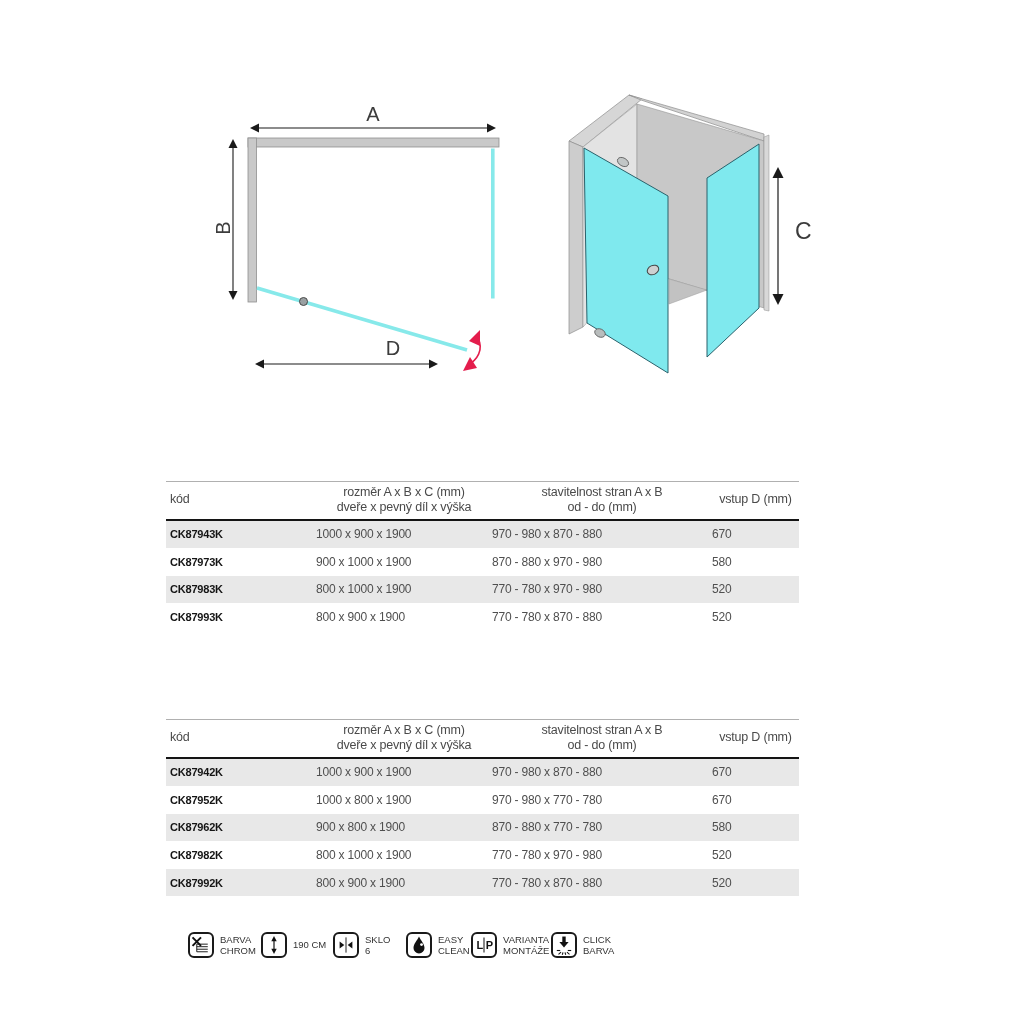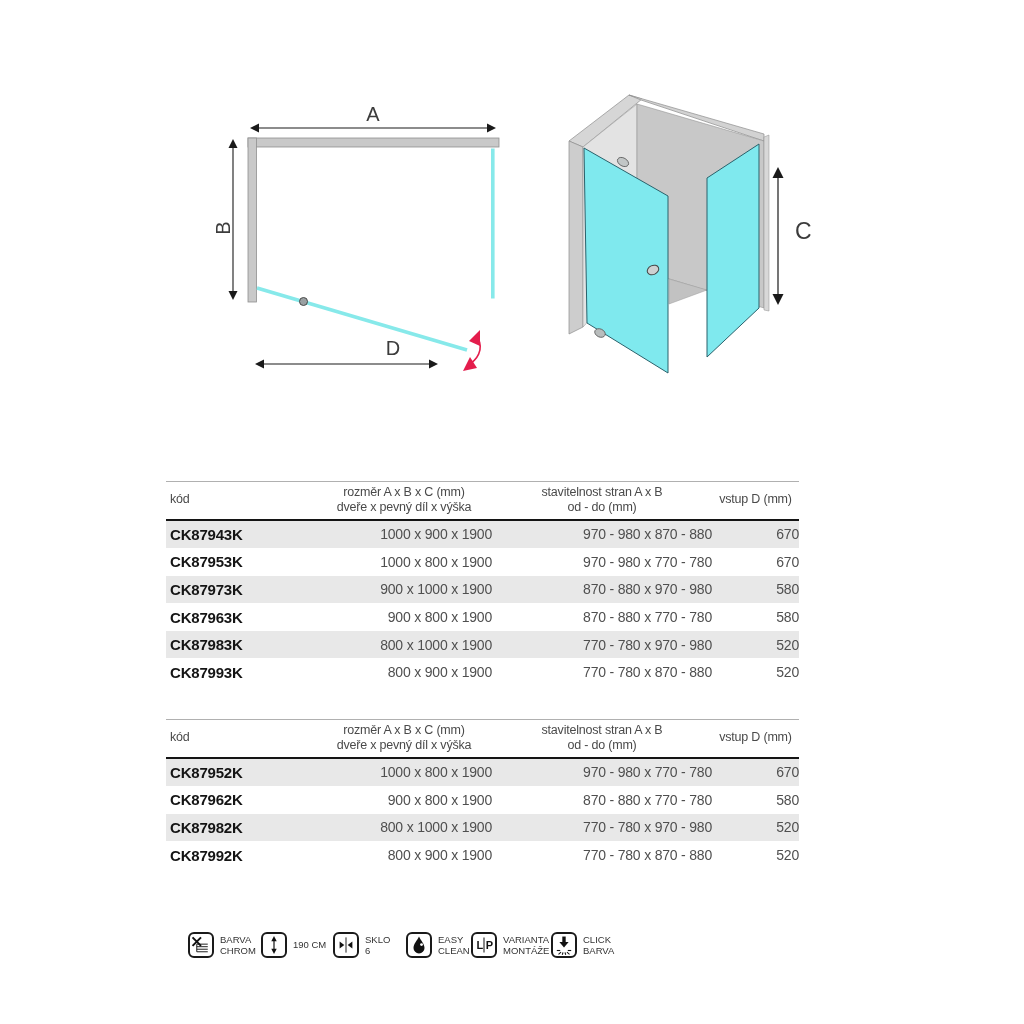"CK87943K" table.spec tbody td.code { font-size: 15px -> 11px }
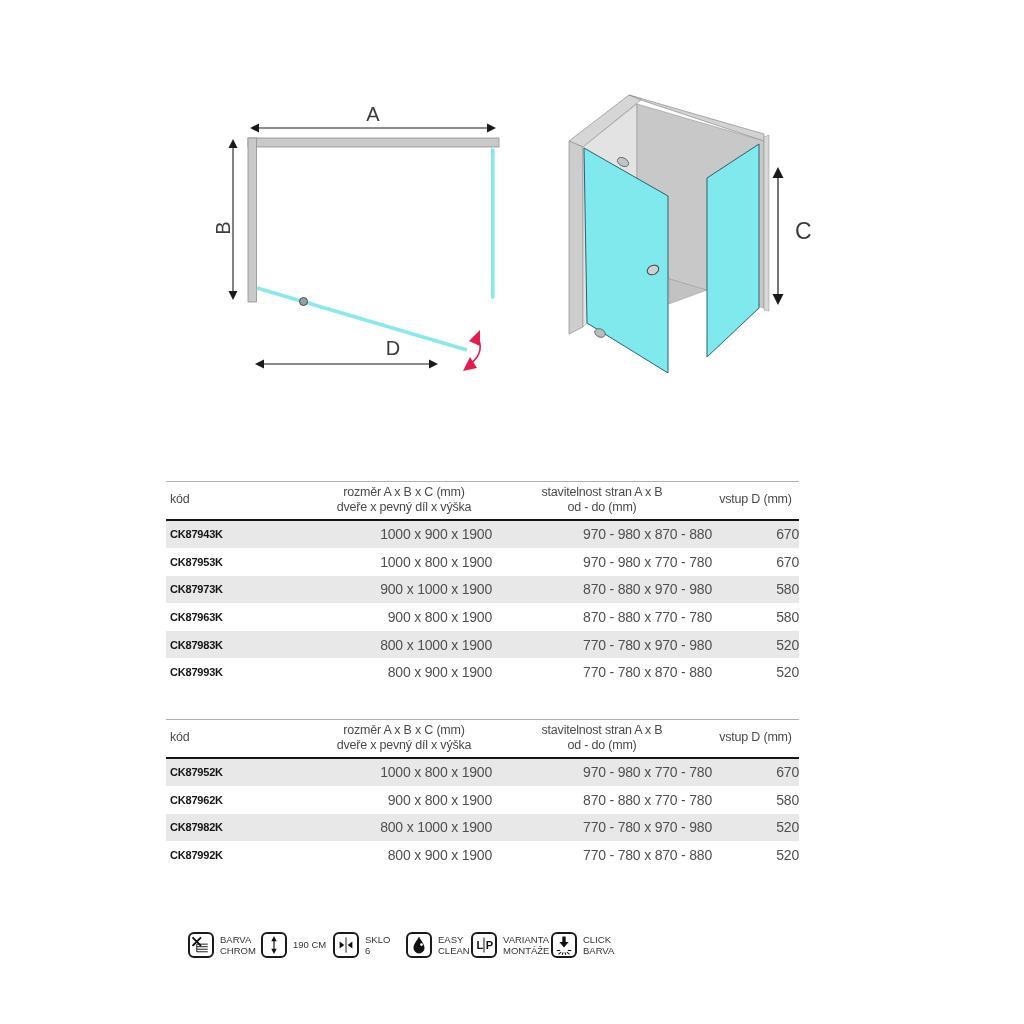"1000 x 900 x 1900" table.spec tbody td { font-size: 14px -> 12px; text-align: right -> left }
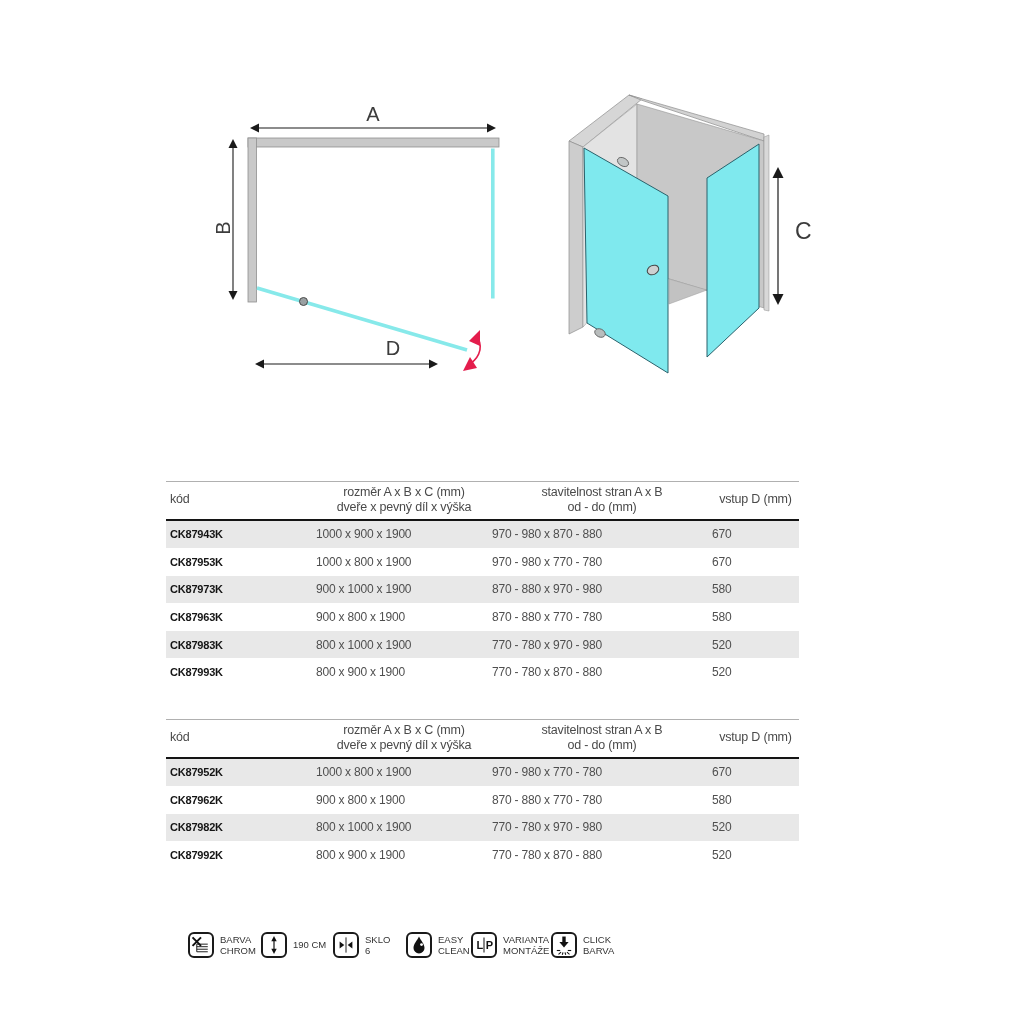"CK87953K" tr { html: <tr> <td>CK87953K</td> <td>1000 x 800 x 1900</td> <td>970 - 980 x 770 - 780</td> <td>670</td> </tr> -> none }
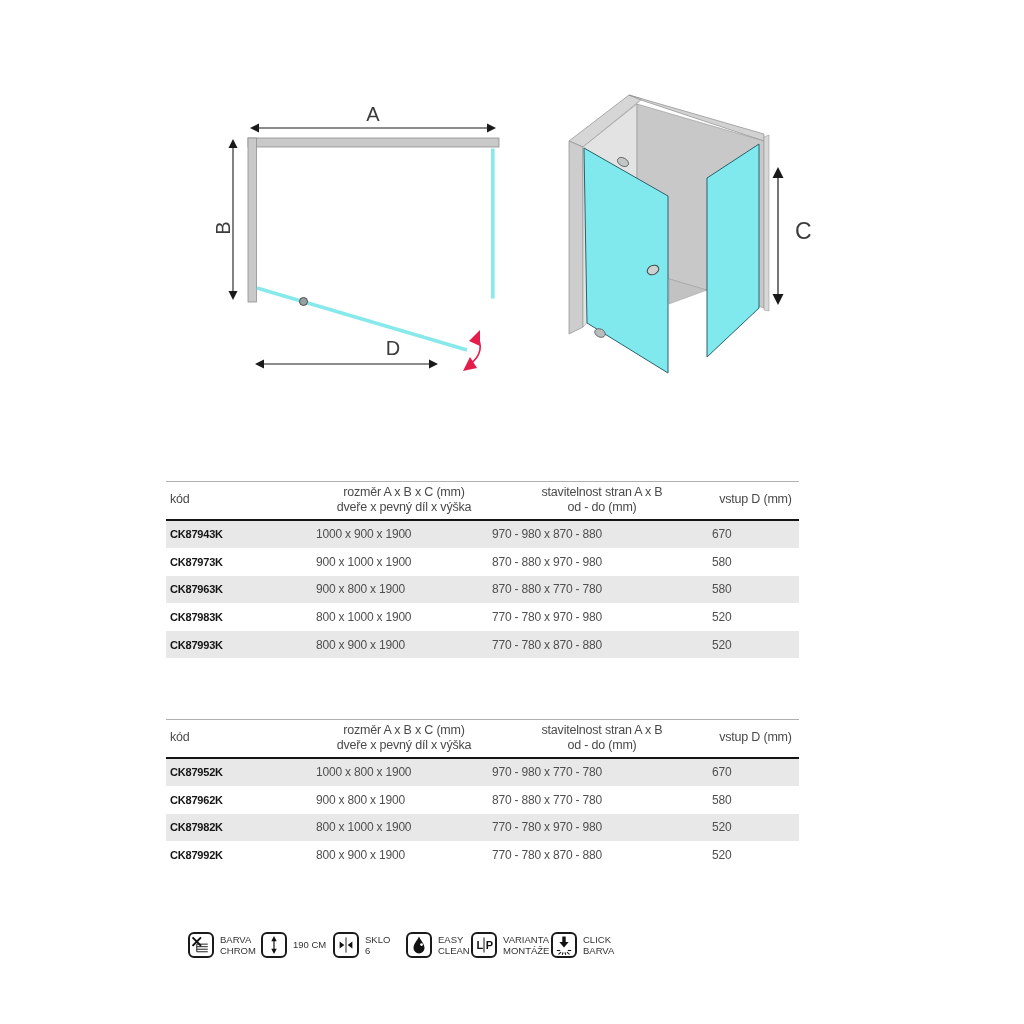"CK87963K" tr { html: <tr> <td>CK87963K</td> <td>900 x 800 x 1900</td> <td>870 - 880 x 770 - 780</td> <td>580</td> </tr> -> none }
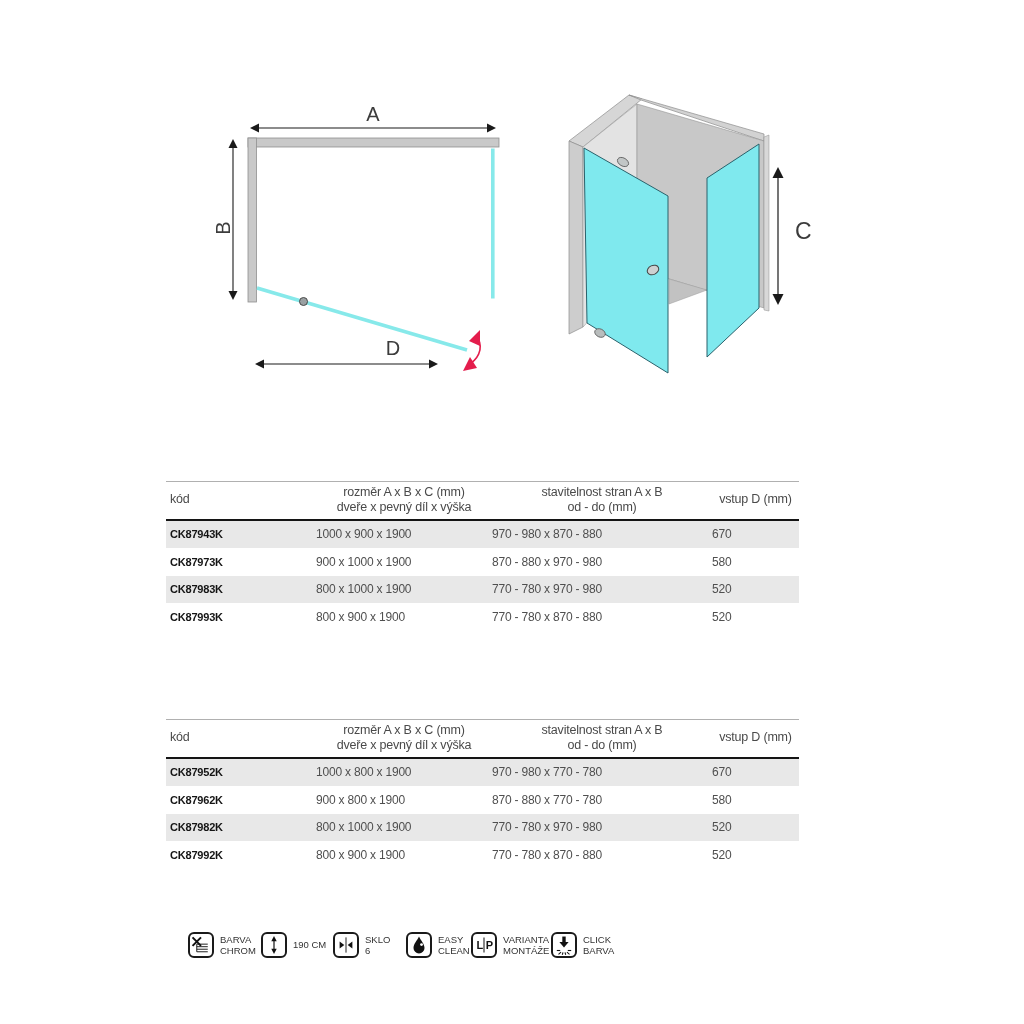"CK87942K" tr { html: none -> <tr> <td>CK87942K</td> <td>1000 x 900 x 1900</td> <td>970 - 980 x 870 - 880</td> <td>670</td> </tr> }
